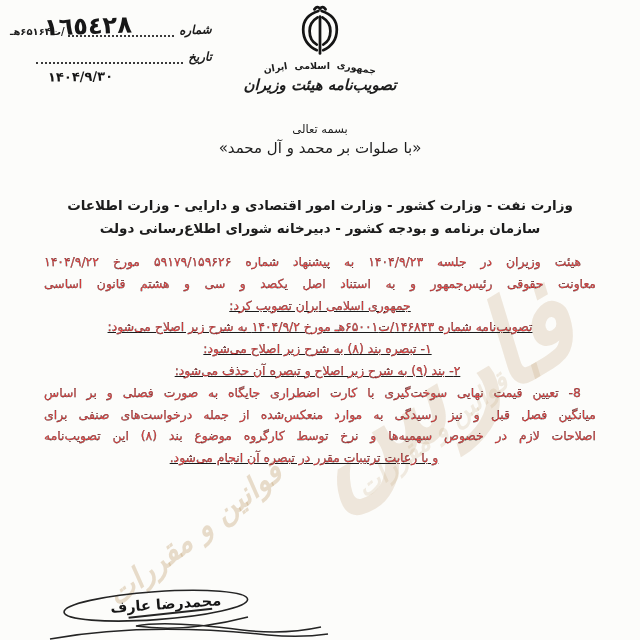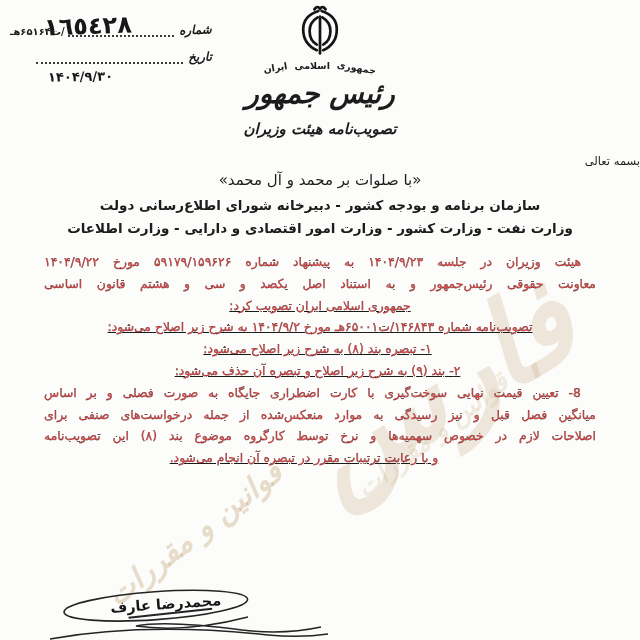"رئیس جمهور" div.pres-title { html: <div>رئیس جمهور</div> -> none }
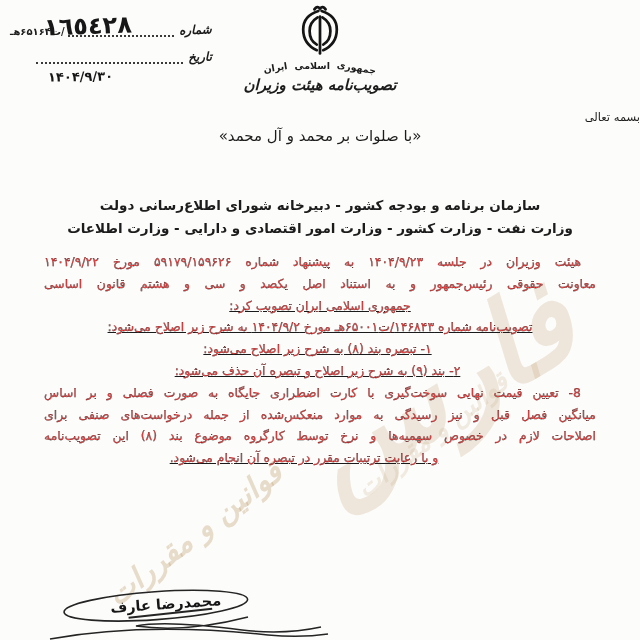"بسمه تعالی" .besmellah { margin-top: 12px -> 24px; text-align: right -> none }
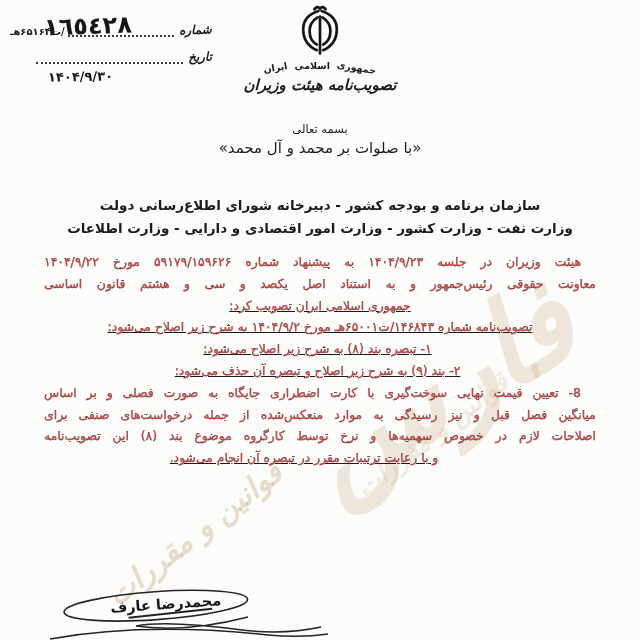"سازمان برنامه و بودجه کشور" div { order: before "وزارت نفت - وزارت کشور" -> after "وزارت نفت - وزارت کشور" }
